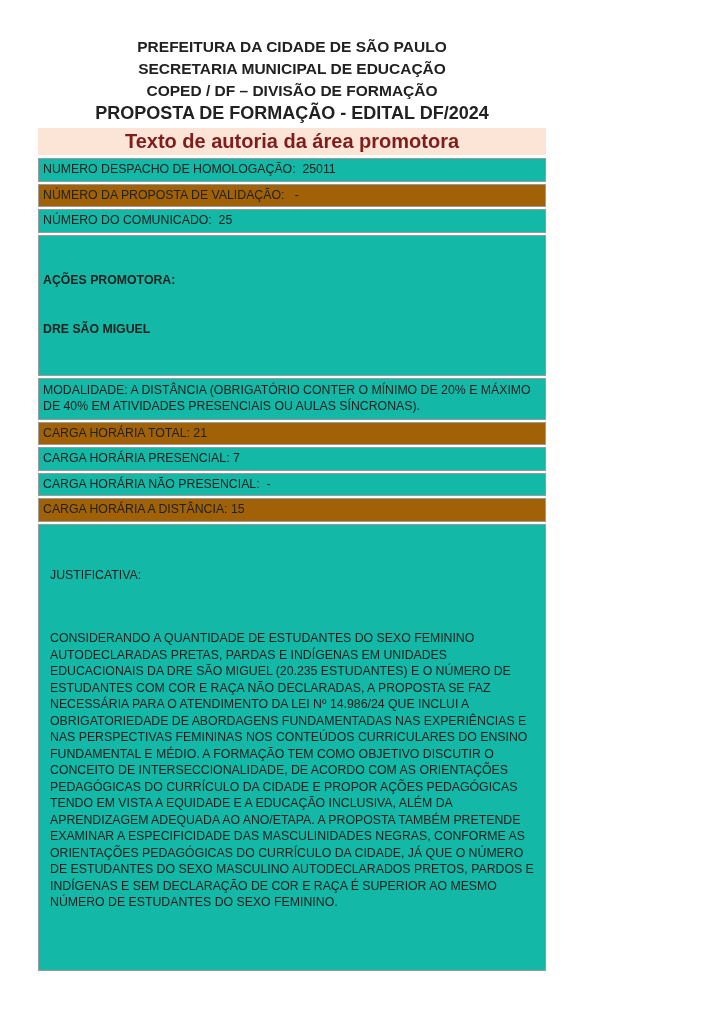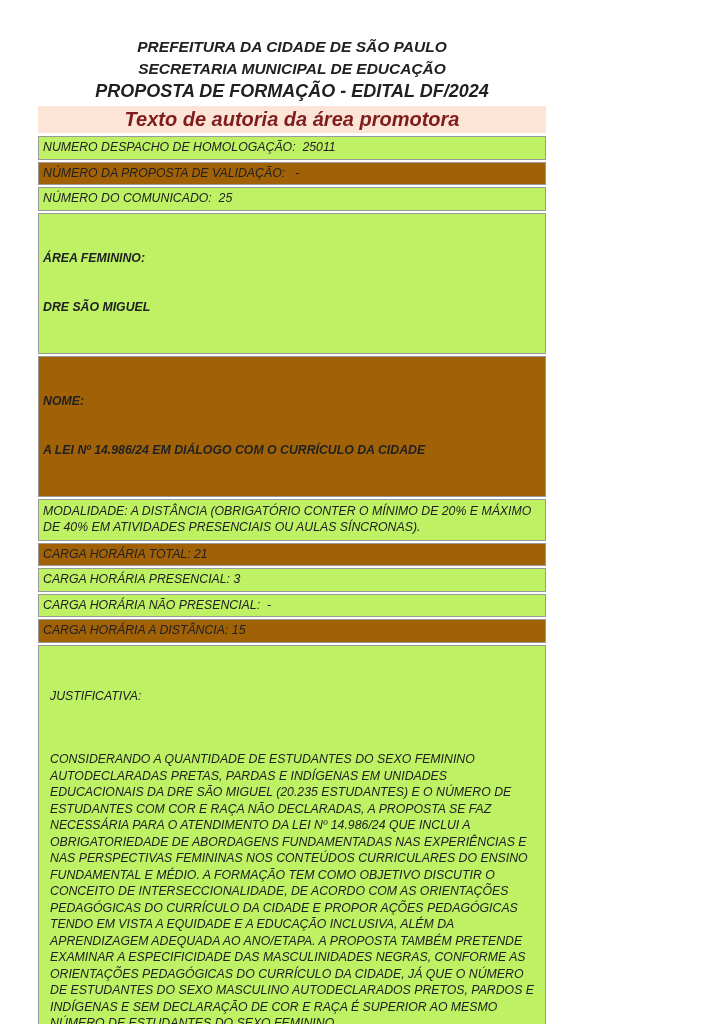"PREFEITURA DA CIDADE DE SÃO" .page { font-style: italic -> none }
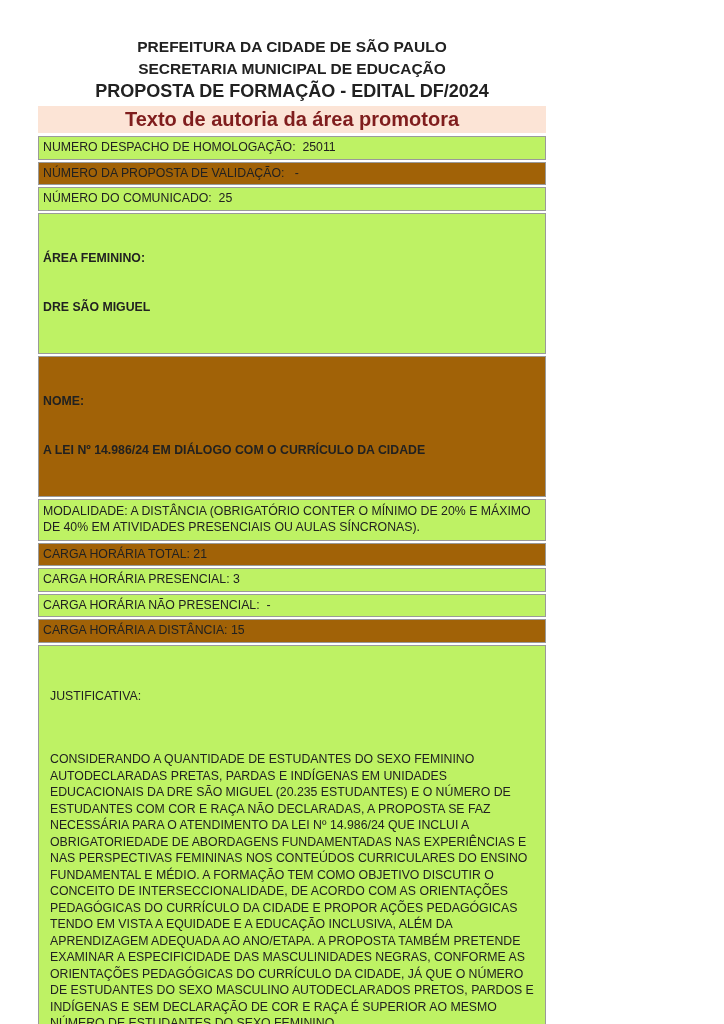"COPED / DF – DIVISÃO" div.h-line { html: none -> <div>COPED / DF – DIVISÃO DE FORMAÇÃO</div> }
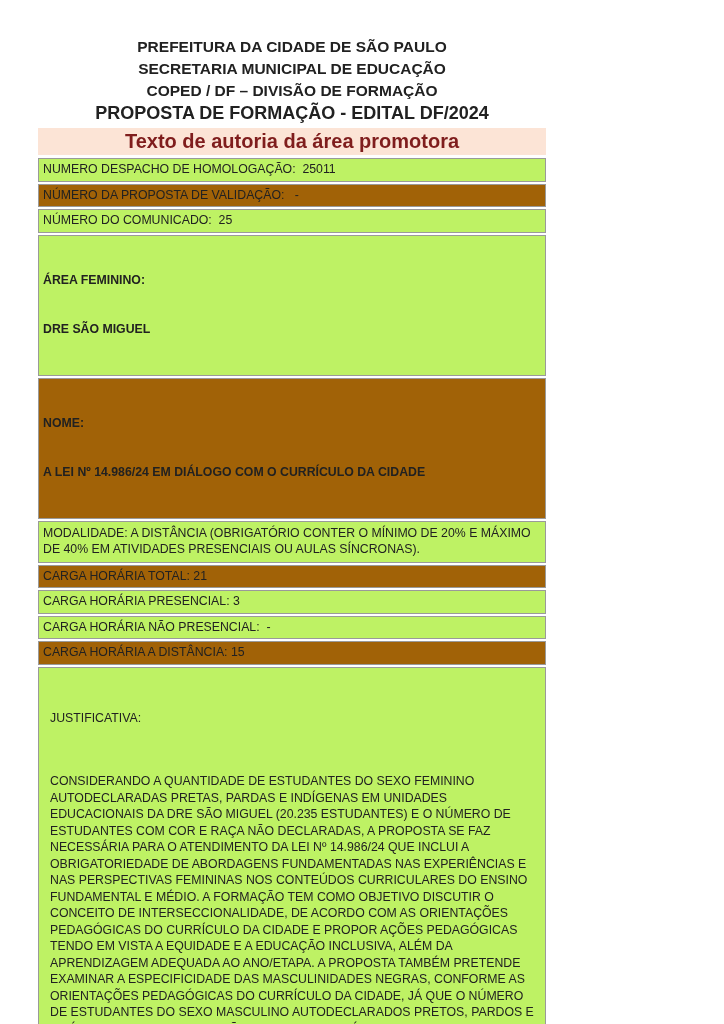"NUMERO DESPACHO DE HOMOLOGAÇÃO: 25011" .row { background: #bef264 -> #14b8a6 }
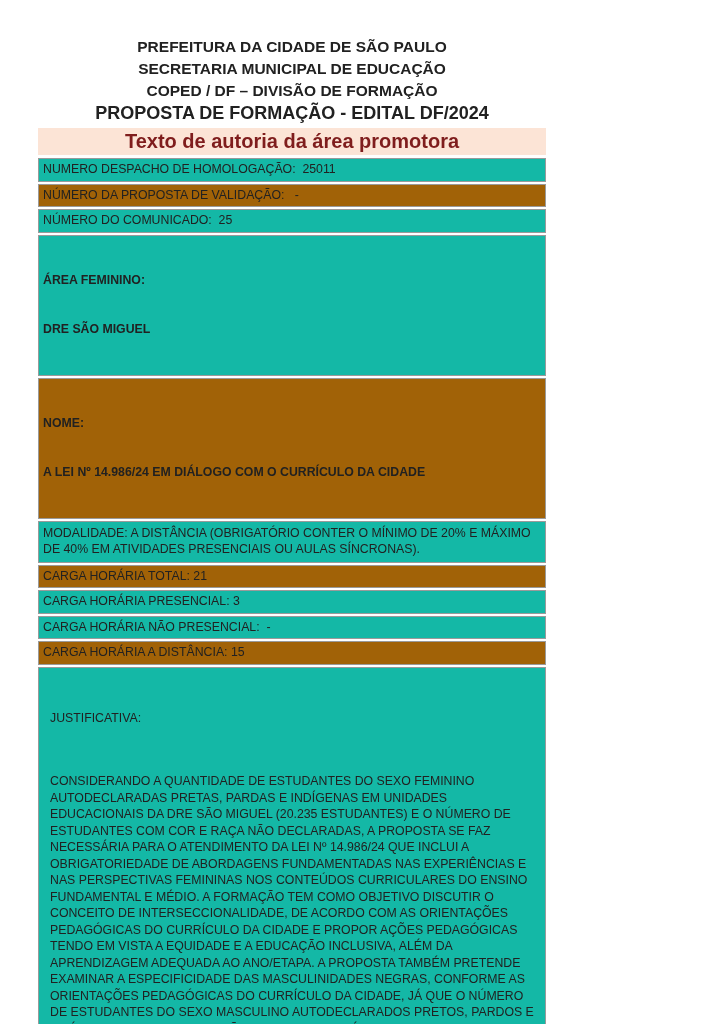"ÁREA FEMININO:" div { text: ÁREA FEMININO -> AÇÕES PROMOTORA }
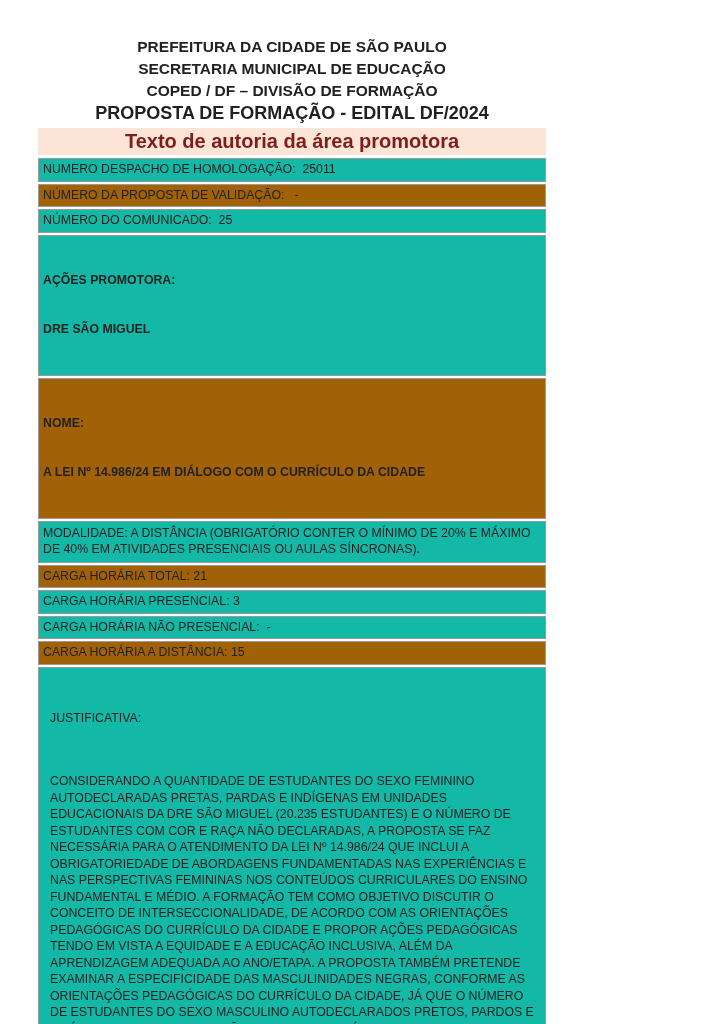"NOME:" div.row { html: <div> <div>NOME:</div> <div>A LEI Nº 14.986/24 EM DIÁLOGO COM O CURRÍCULO DA CIDADE</div> </div> -> none }
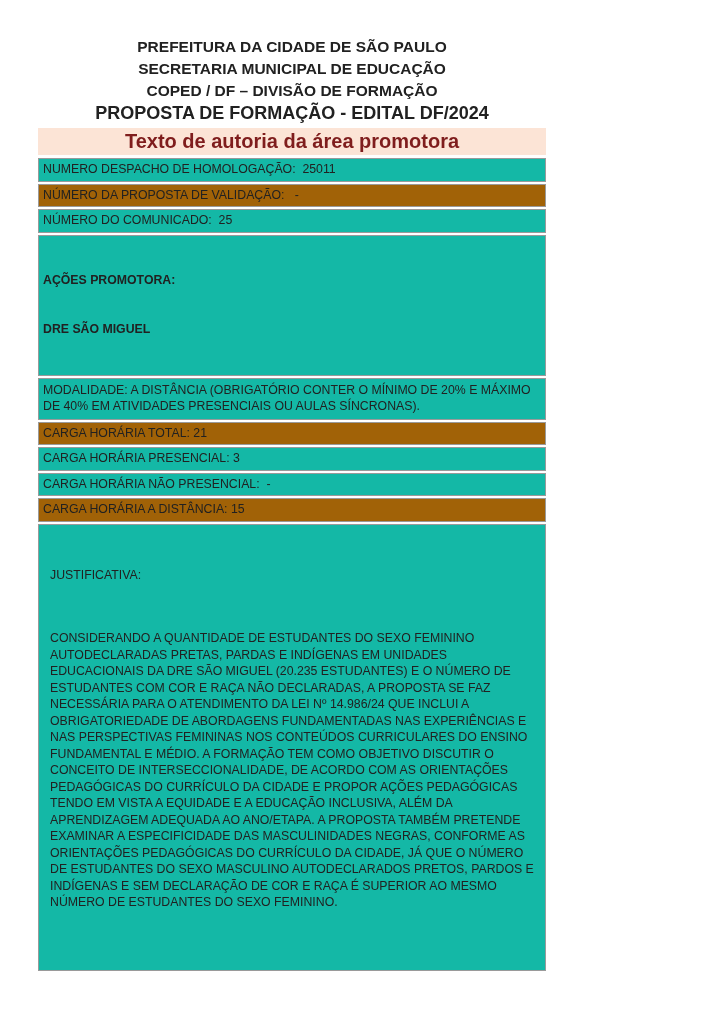"CARGA HORÁRIA PRESENCIAL: 3" div.row { text: 3 -> 7 }
